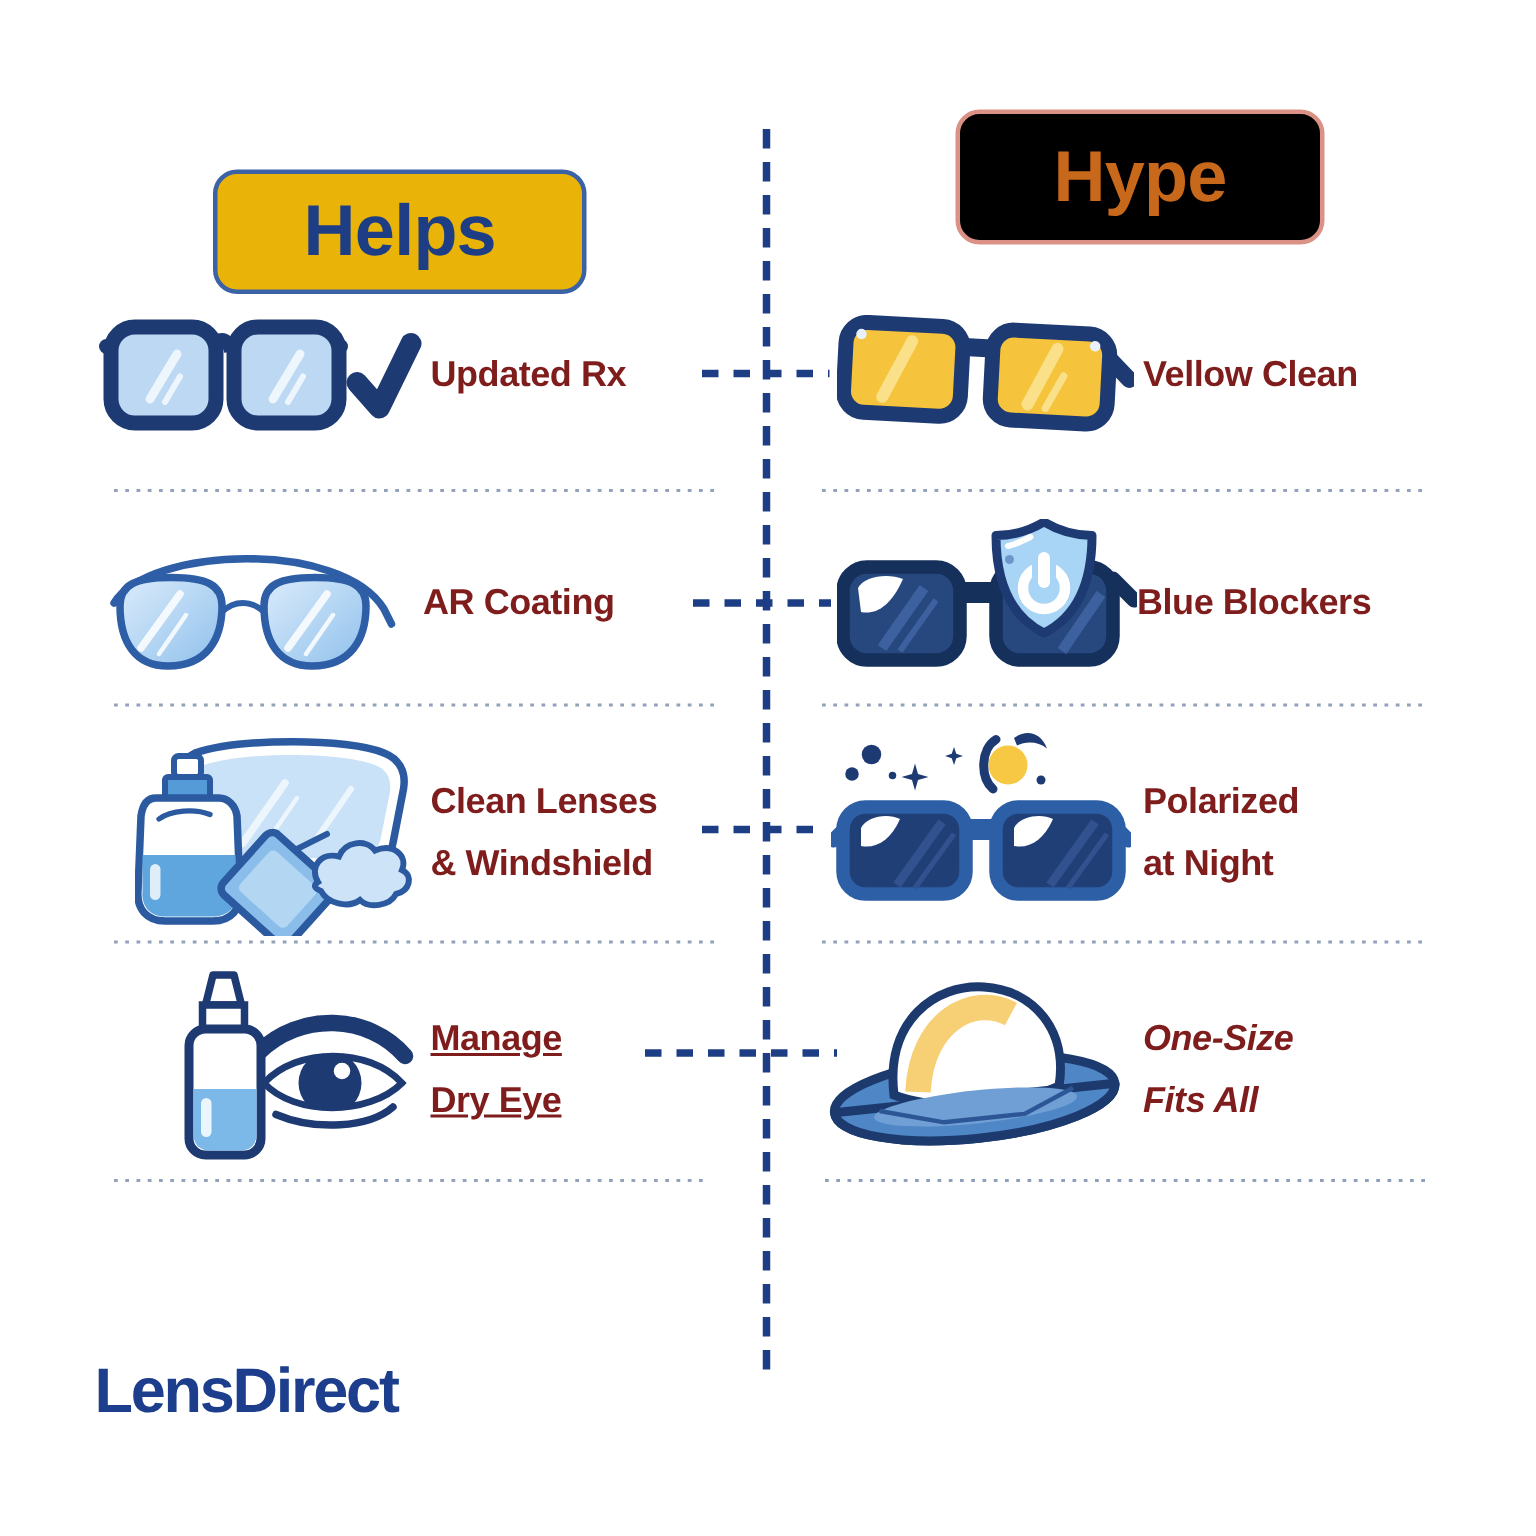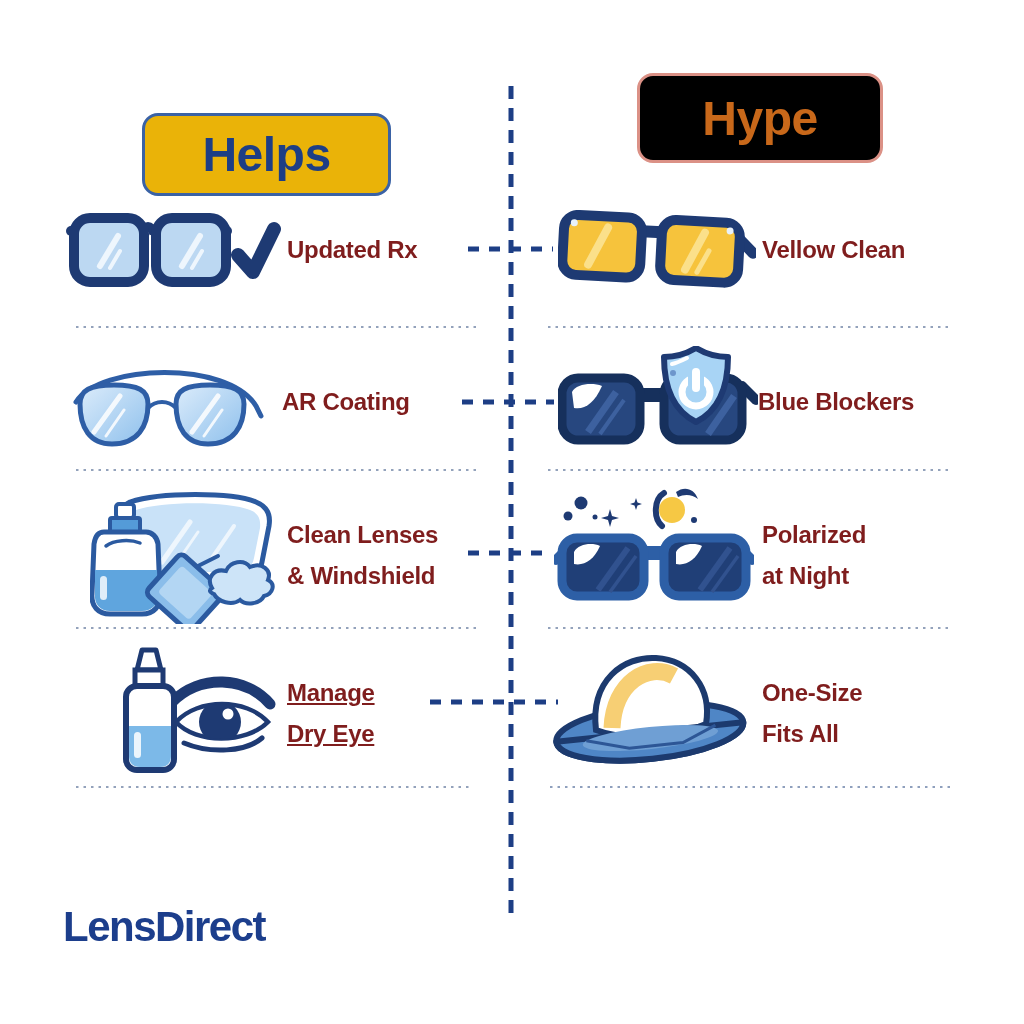"One-Size" div.label { font-style: none -> italic }
